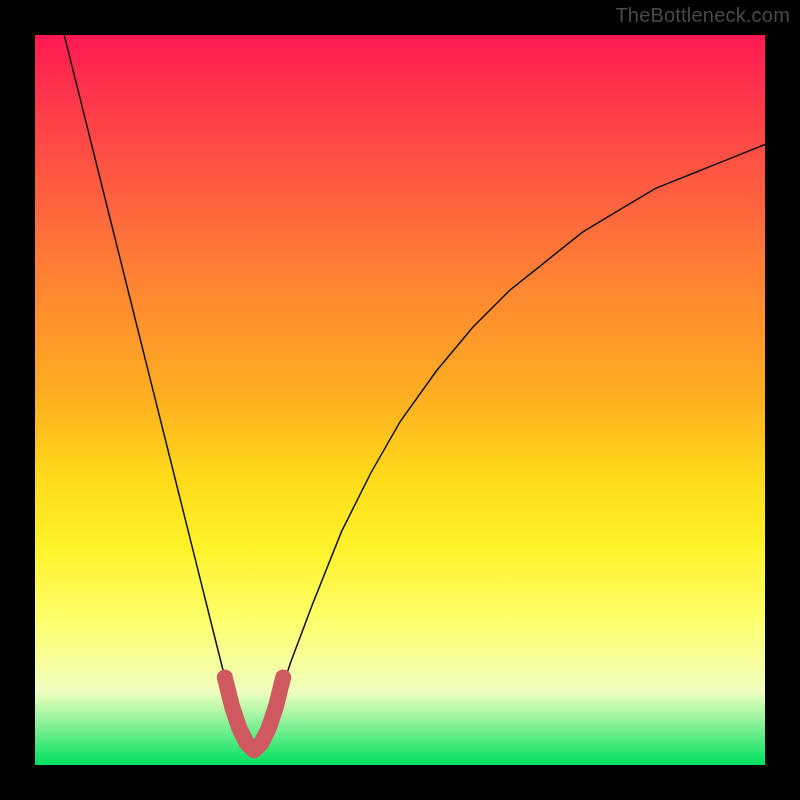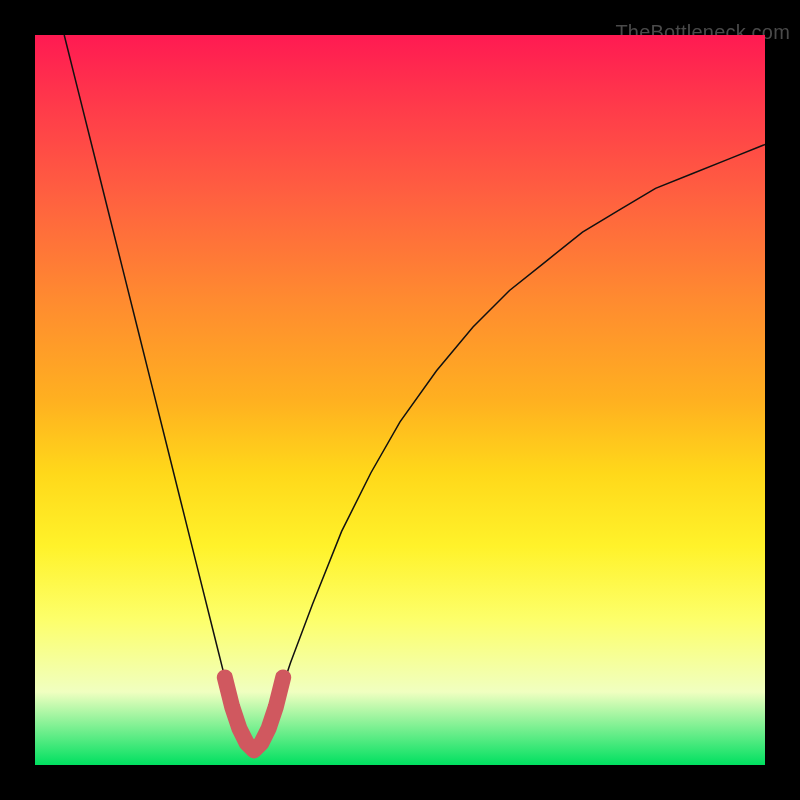"TheBottleneck.com" .watermark { top: 21px -> 4px }
